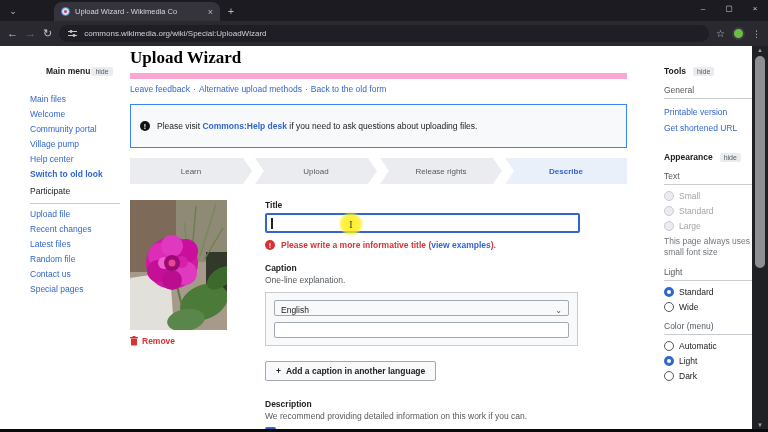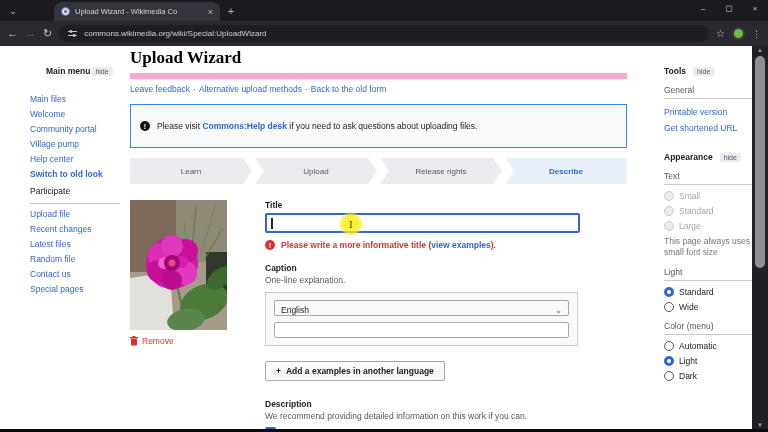"Remove" .remove-row { font-weight: normal -> bold }
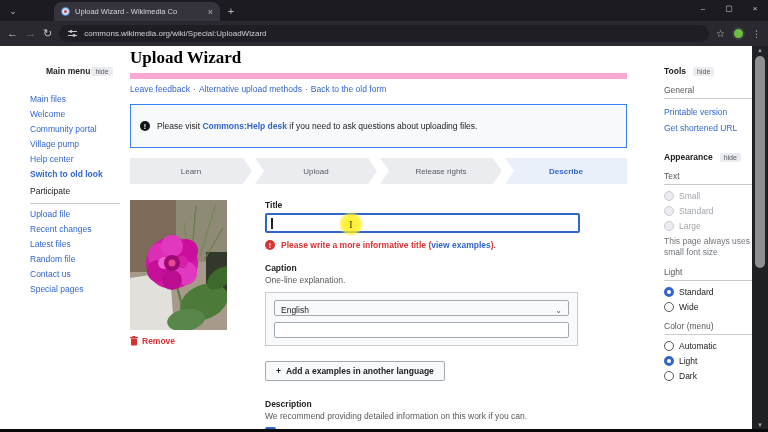"Add a examples in another" span { text: examples -> caption }
